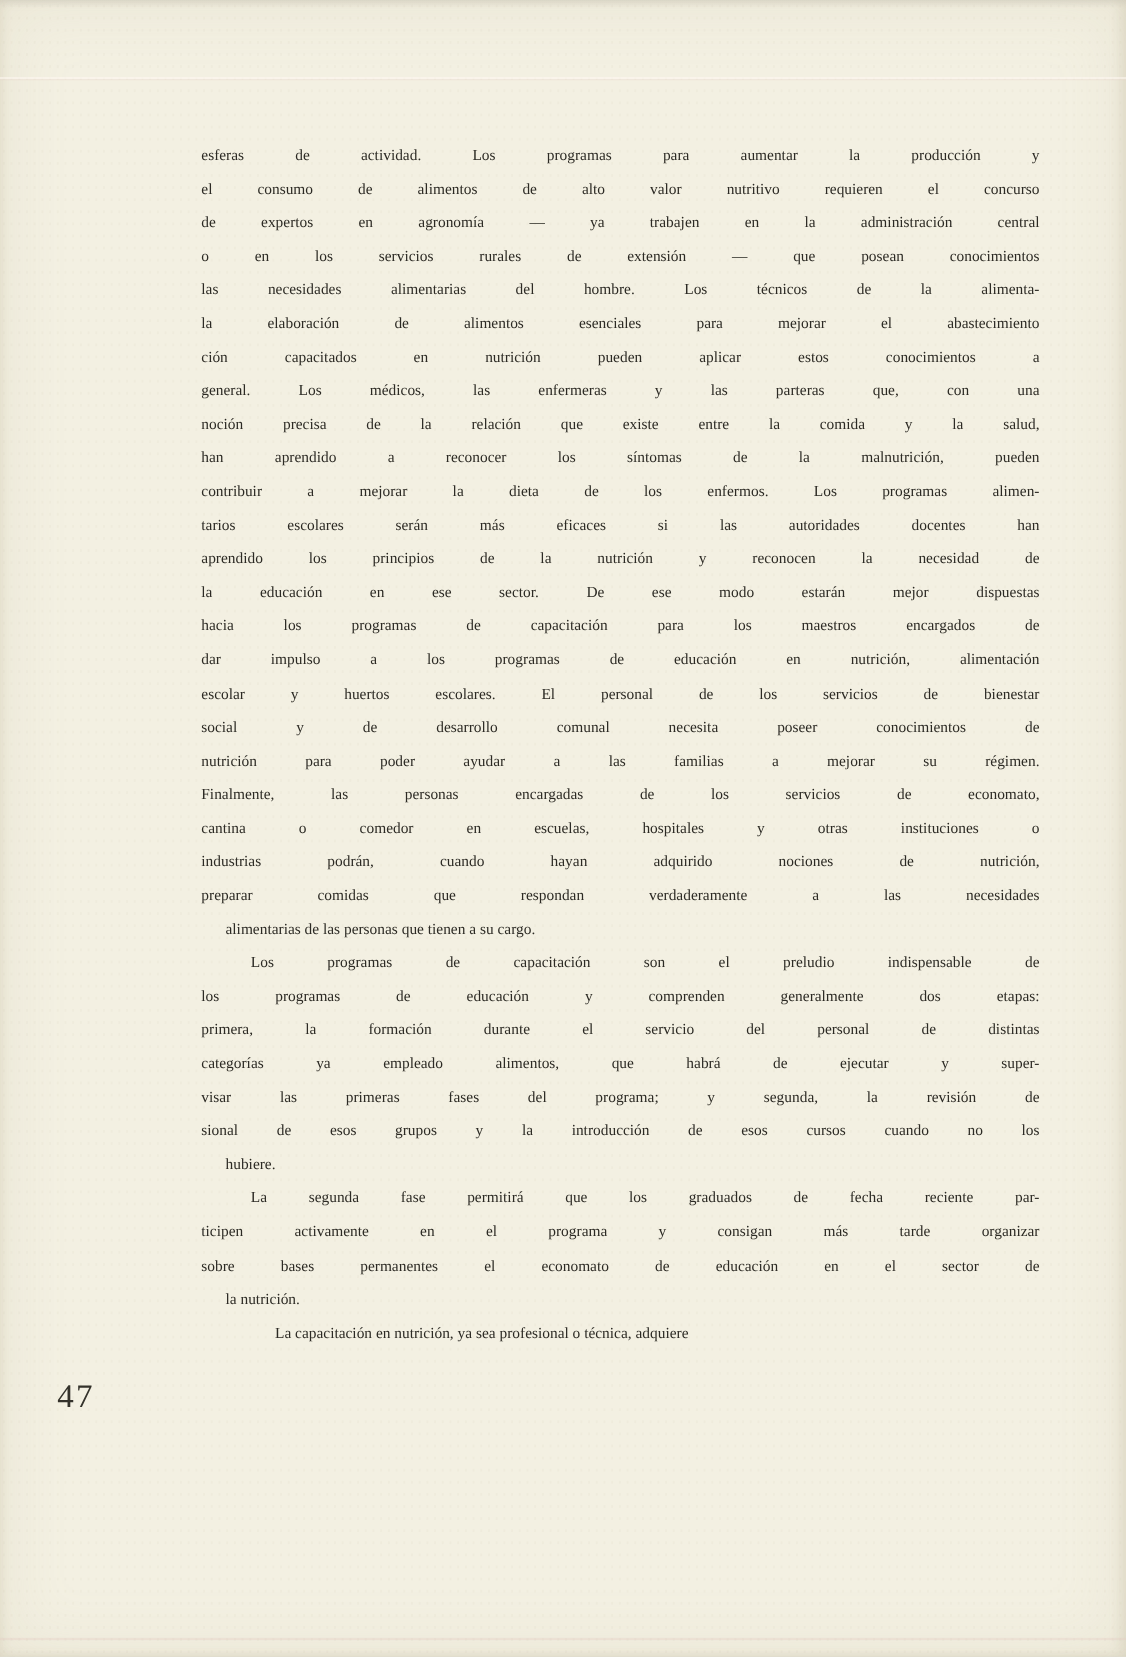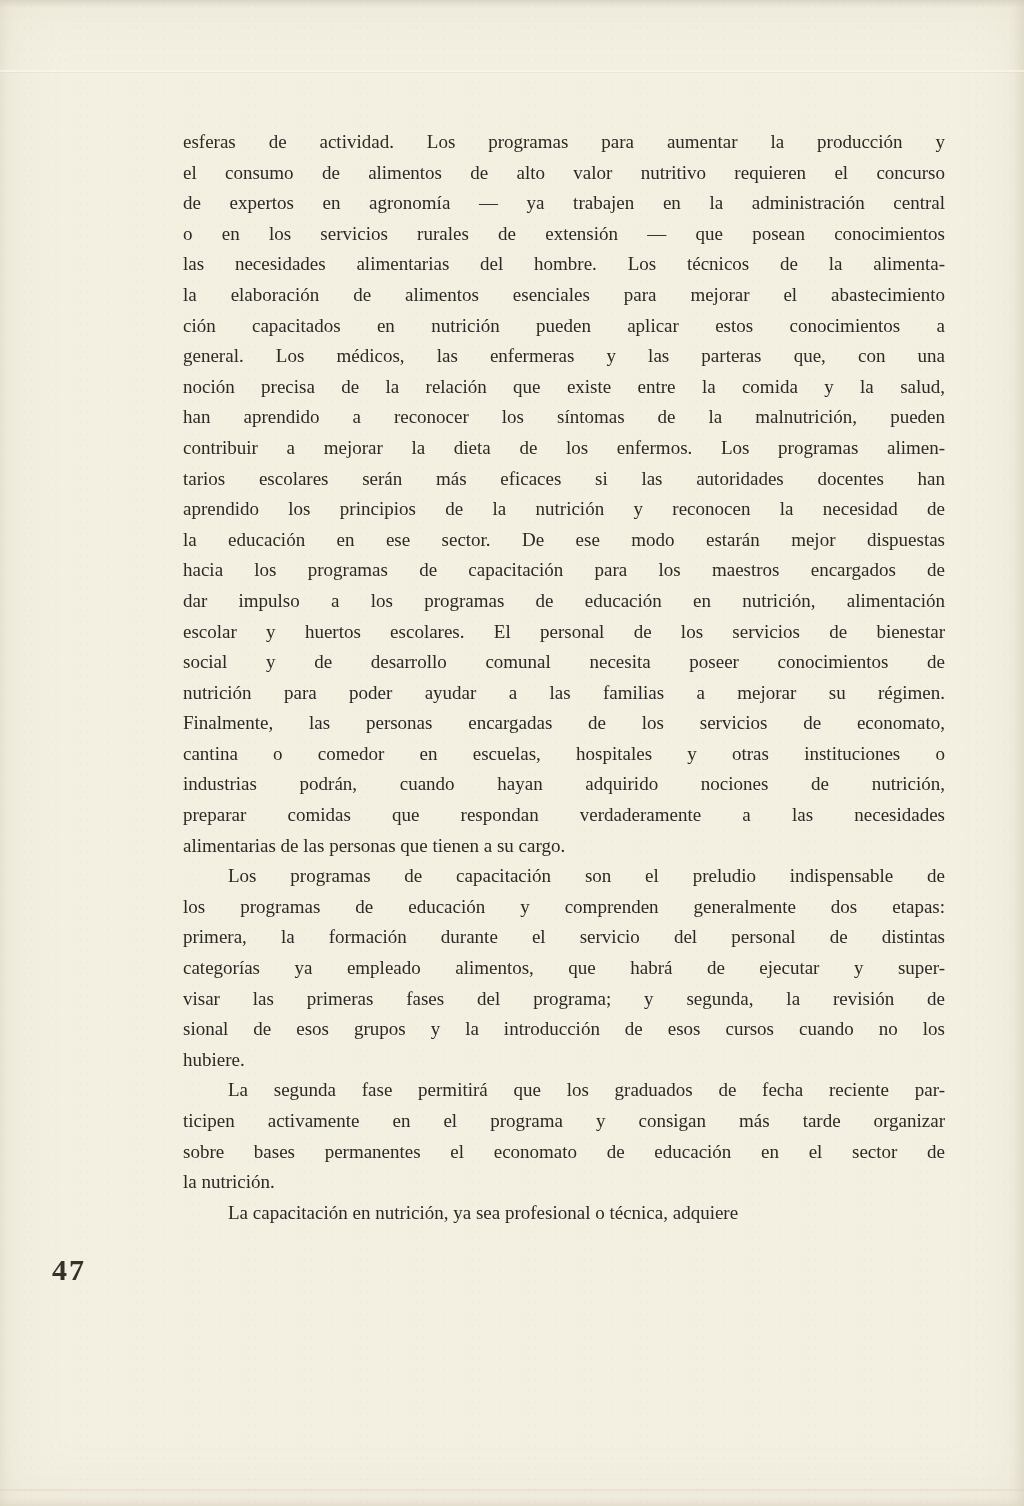"esferas de actividad. Los programas" .line { font-size: 19px -> 14px }
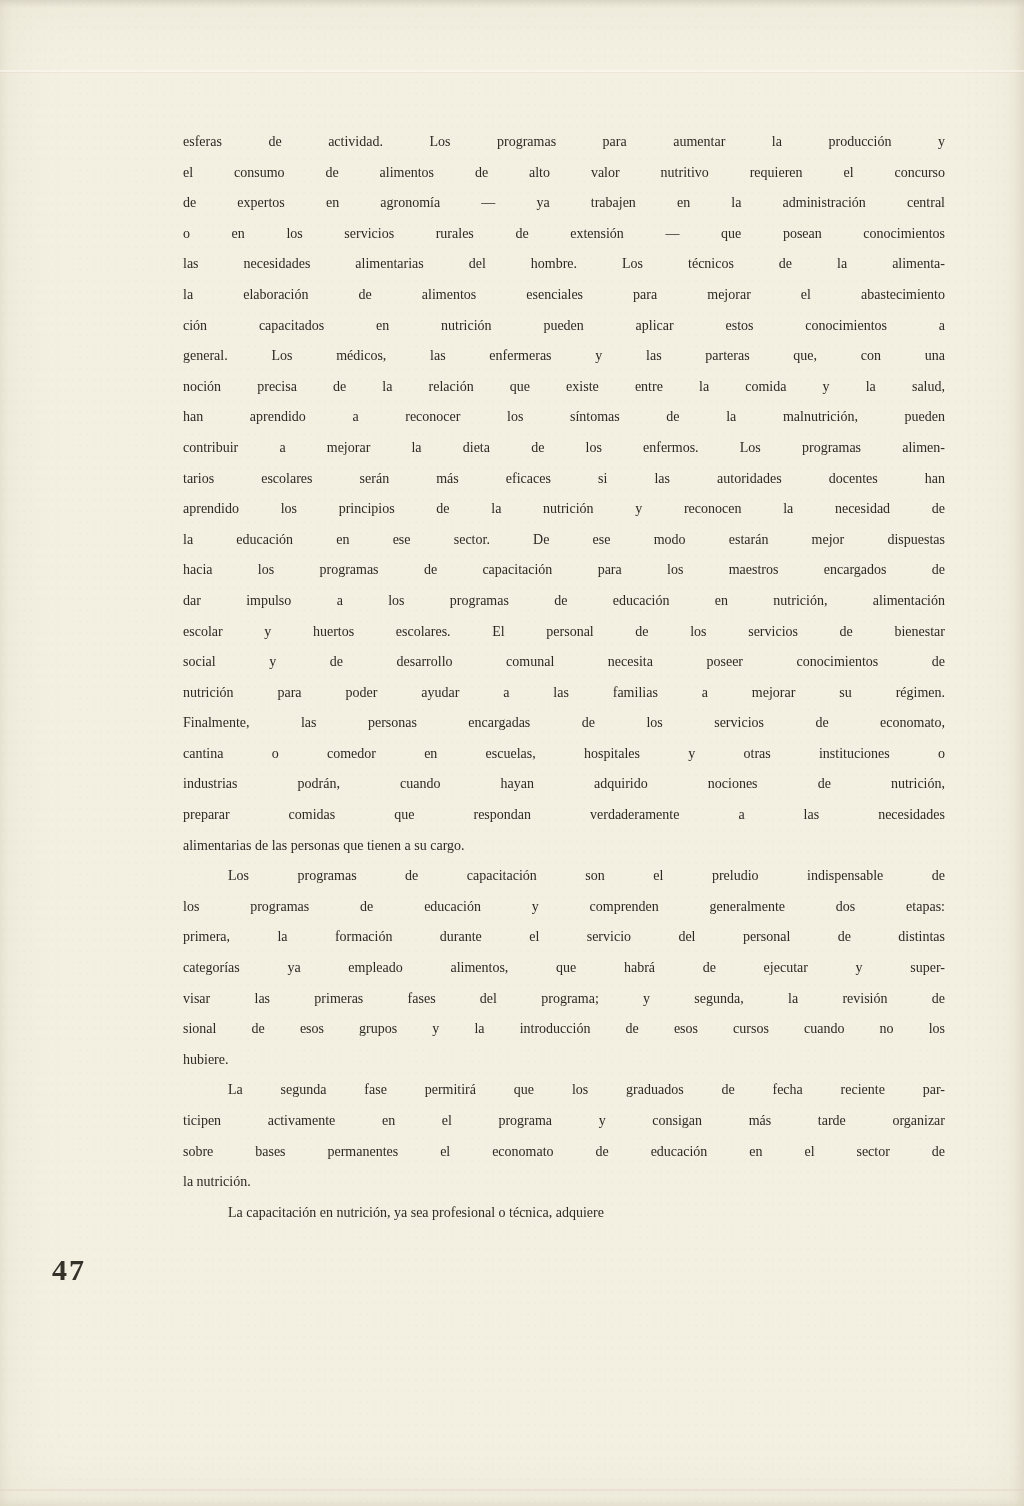"alimentarias de las personas que" .line.last { margin-left: none -> 22px }
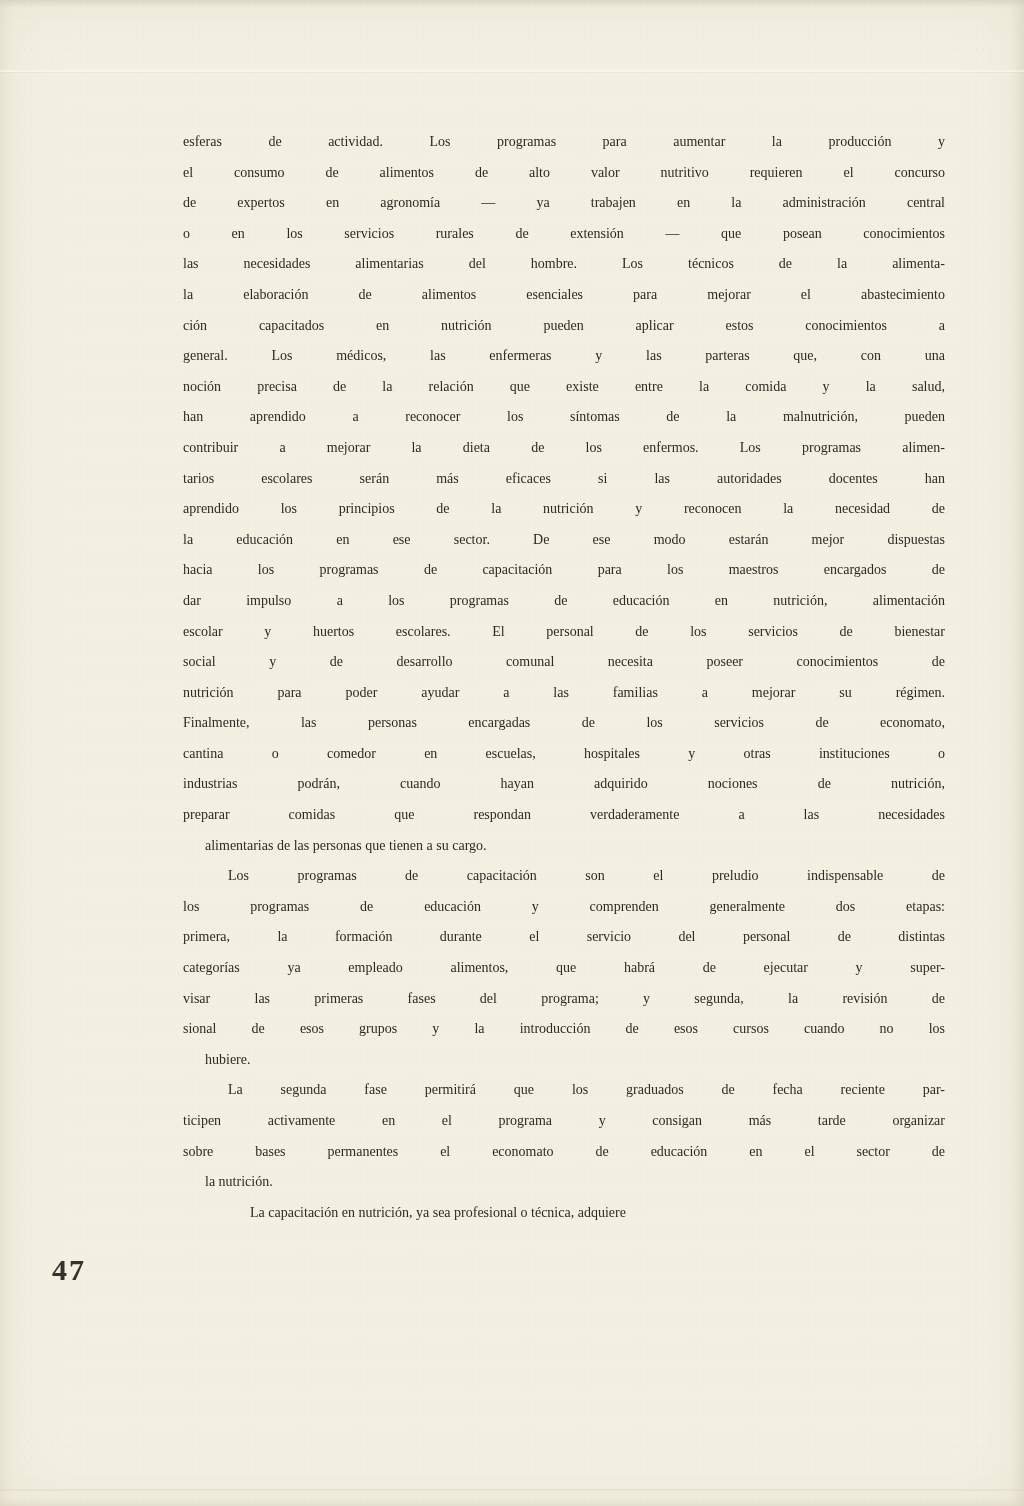"47" .page-number { font-weight: 700 -> 400 }
